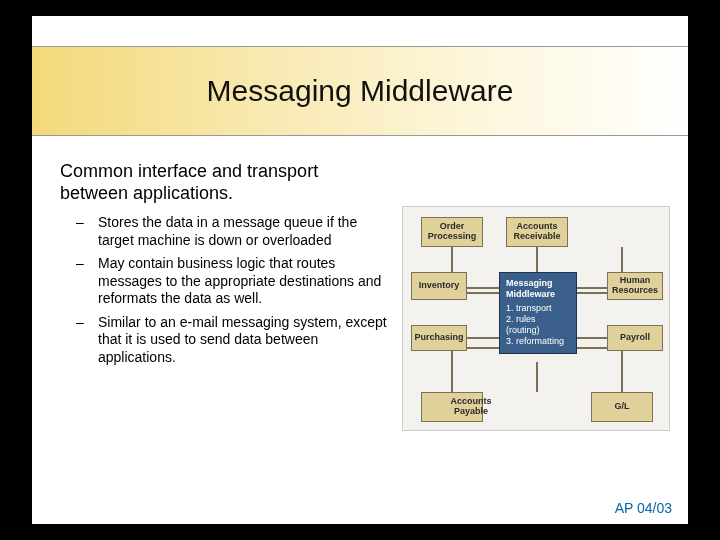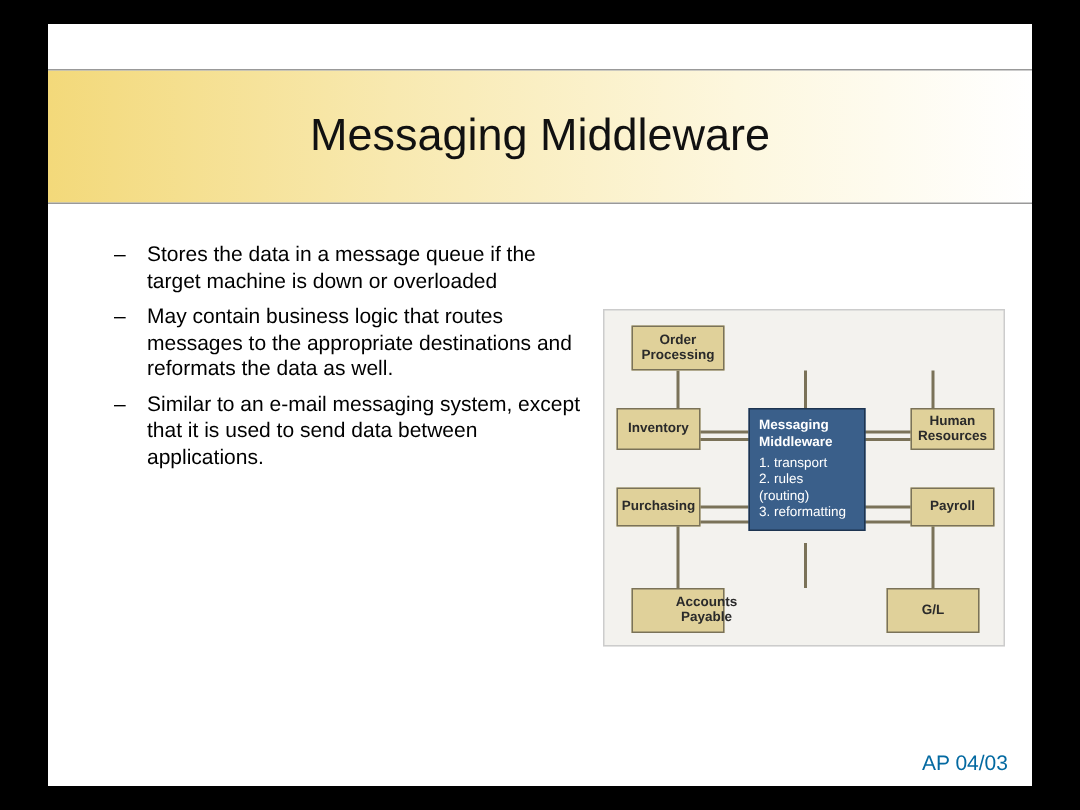"Common interface and transport between" div.intro { html: none -> <div>Common interface and transport between applications.</div> }
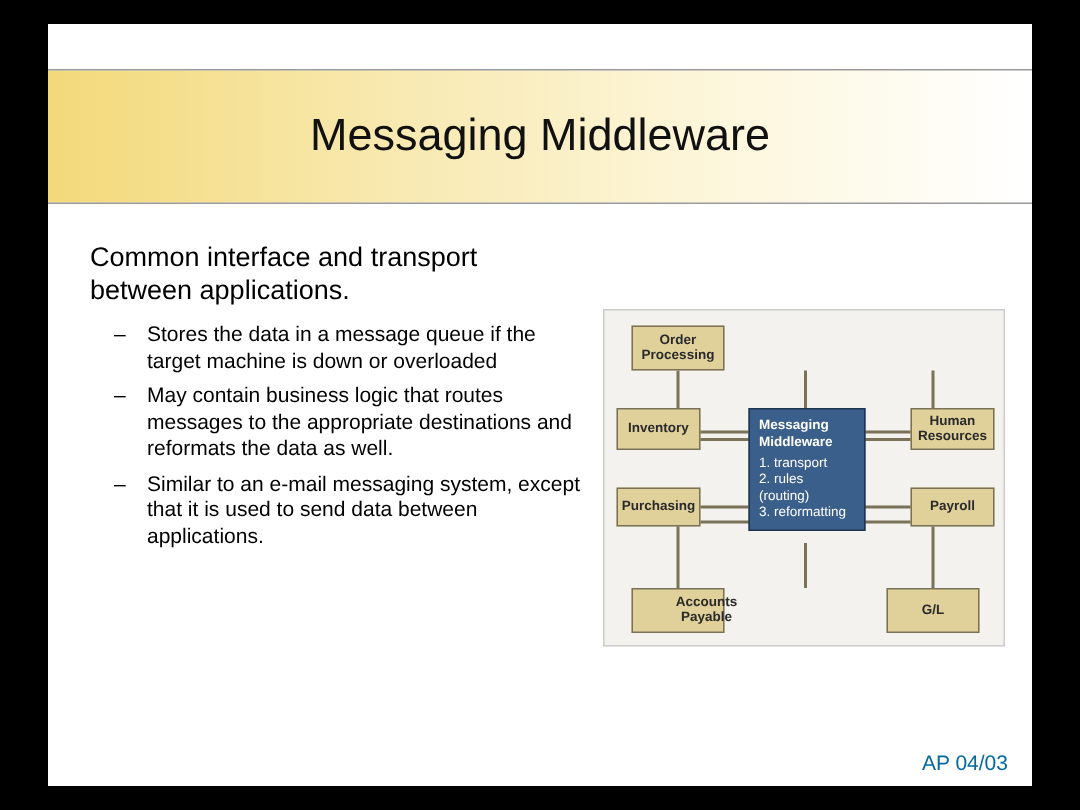"Accounts Receivable" div.dbox { html: none -> <div>Accounts Receivable</div> }
